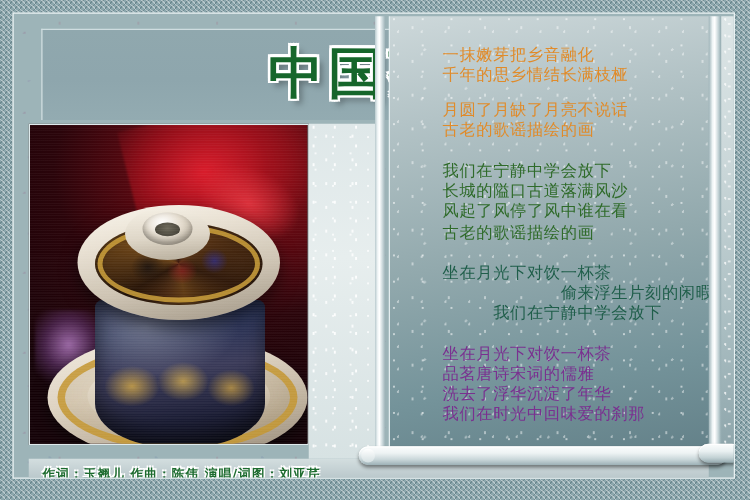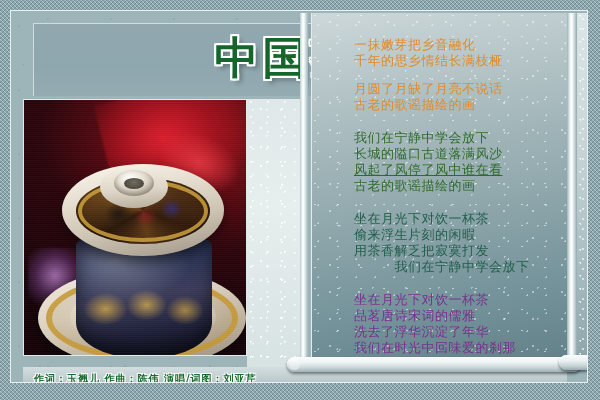"风起了风停了风中谁在看" div.lyric-line { text-decoration: underline -> none }
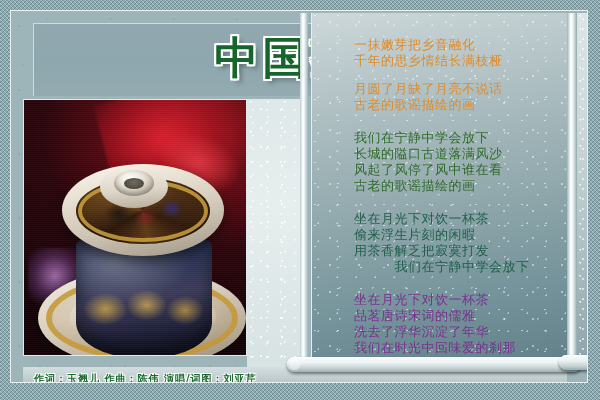"偷来浮生片刻的闲暇" div.lyric-line { text-align: none -> right }
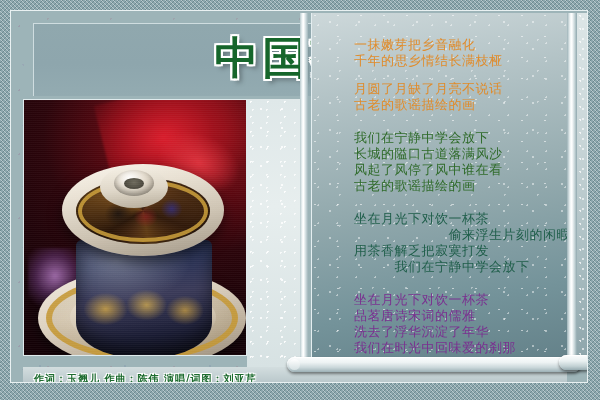"用茶香解乏把寂寞打发" div.lyric-line { html: <div>用茶香解乏把寂寞打发</div> -> none }
